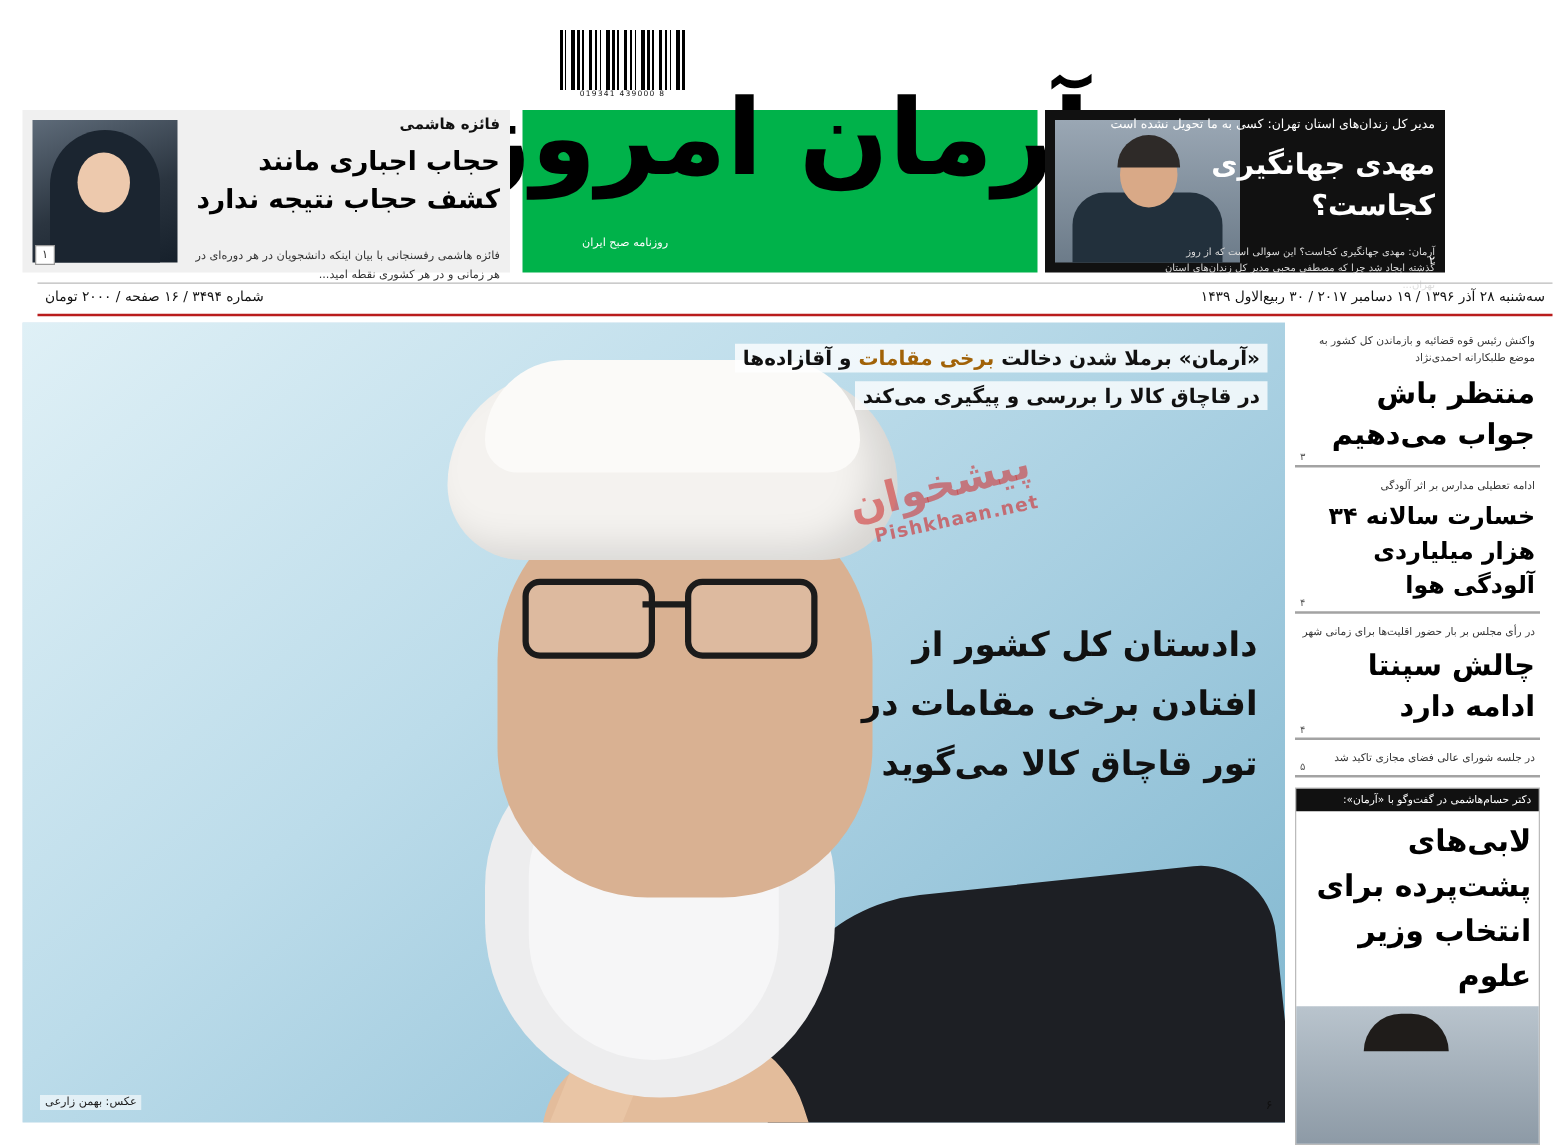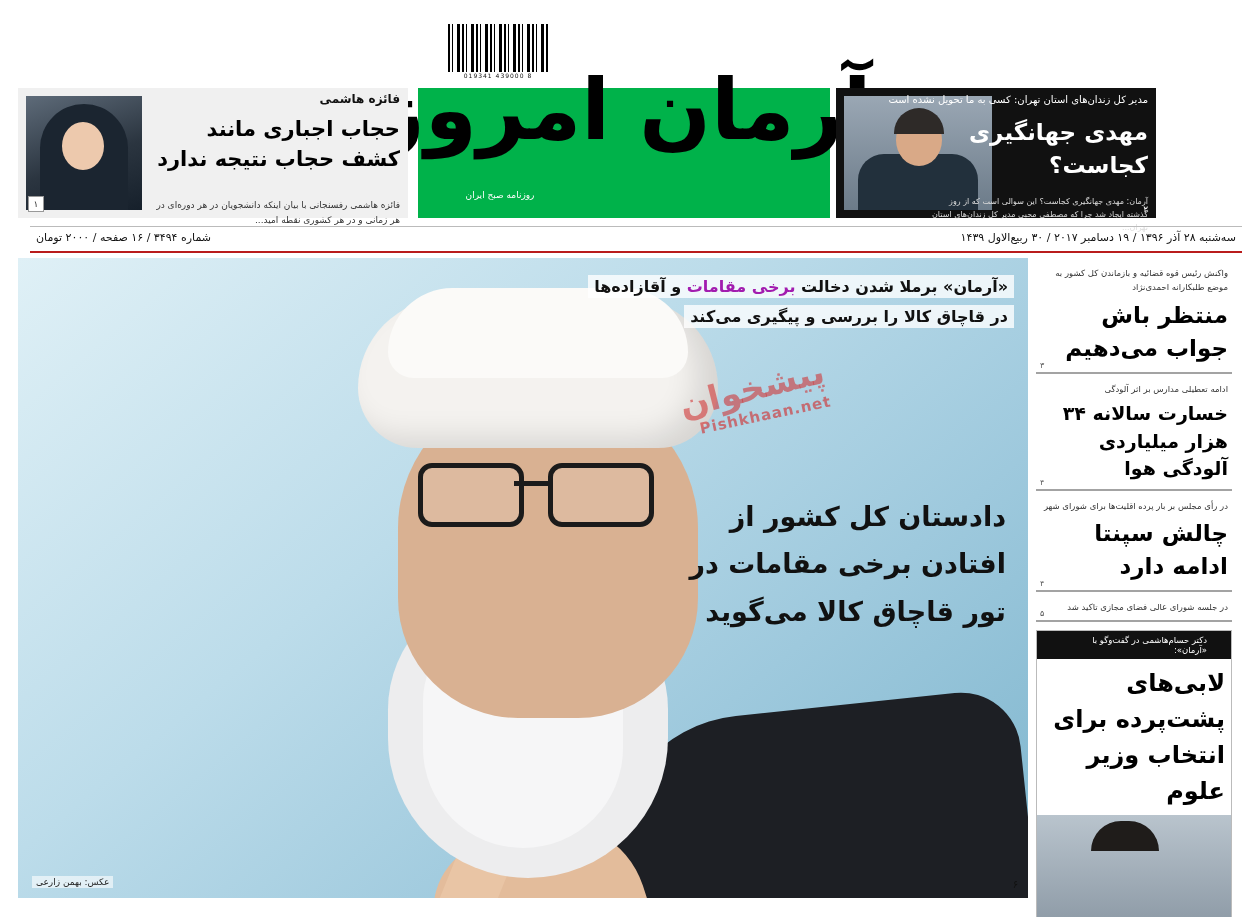"مقامات" .overlay-kicker .hl { color: #a21caf -> #a16207 }
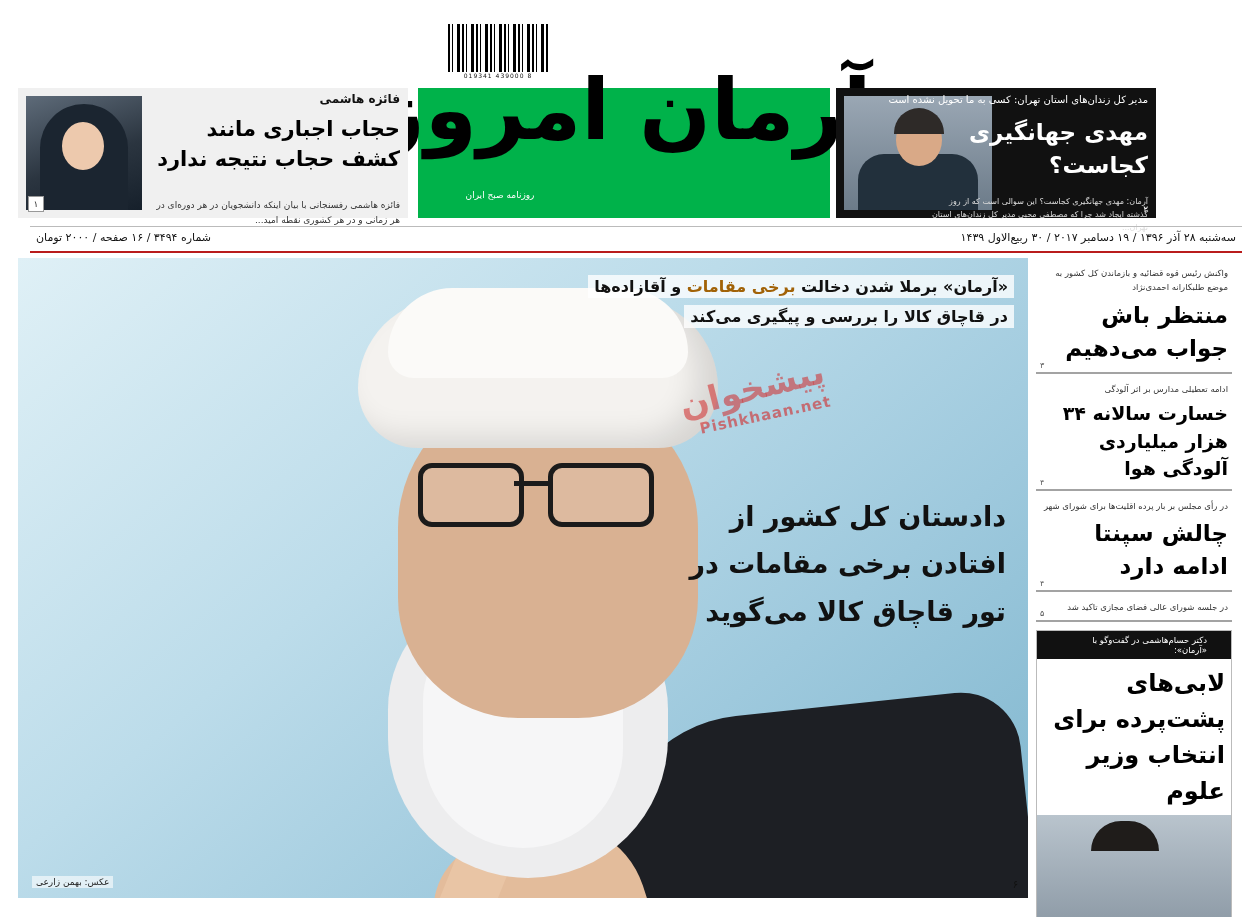"در رأی مجلس بر بار" div.kicker { text: پرده اقلیت‌ها برای شورای -> حضور اقلیت‌ها برای زمانی }
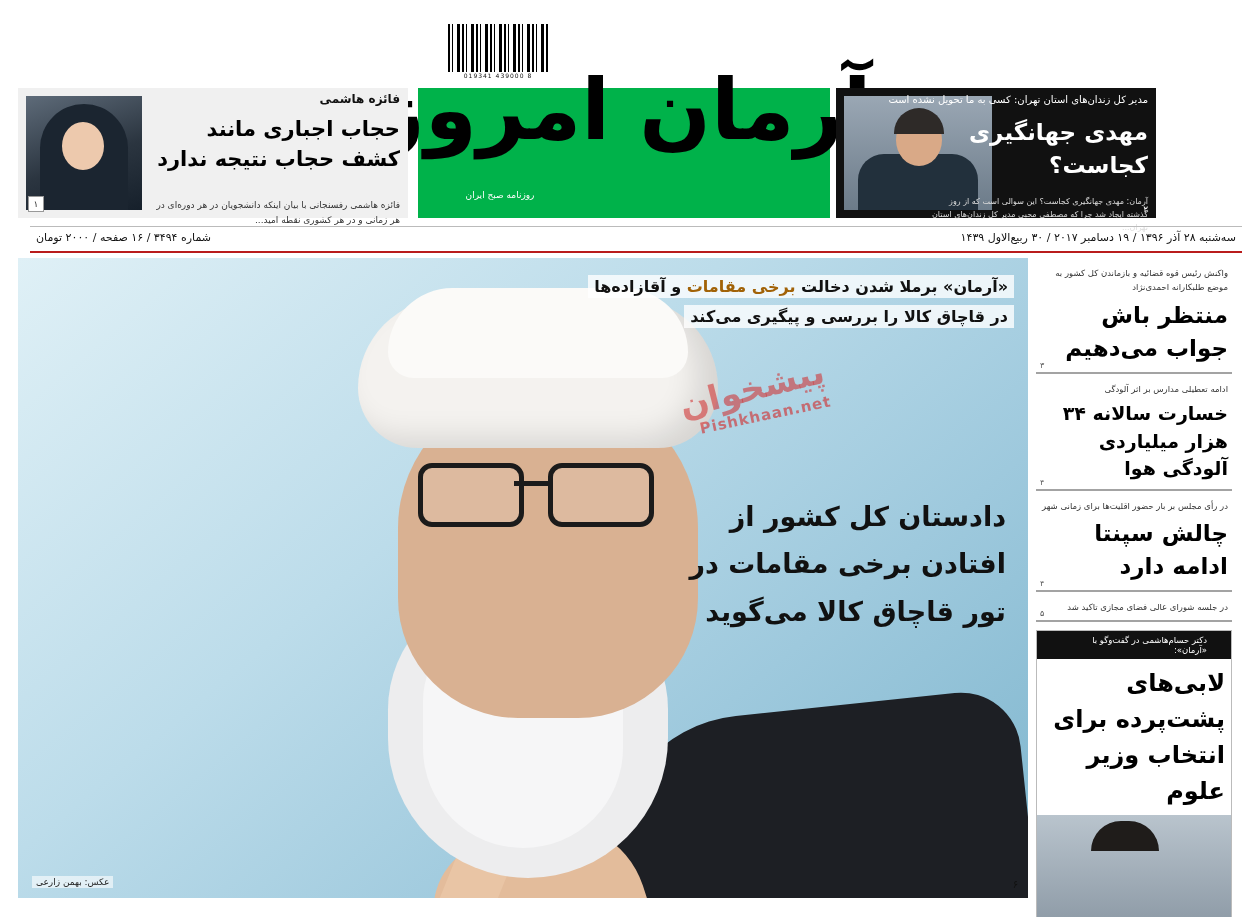"دکتر حسام‌هاشمی در گفت‌وگو با" .side .promo .ptop { padding: 4px 24px -> 4px 6px }
